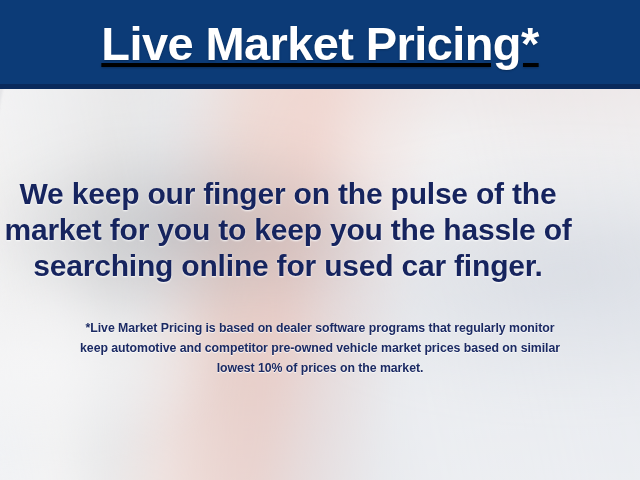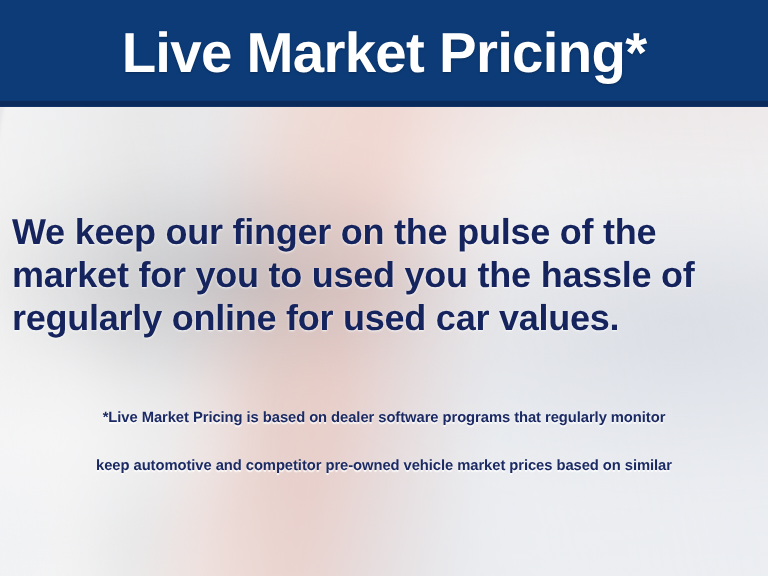"Live Market Pricing*" #header-band { text-decoration: none -> underline }
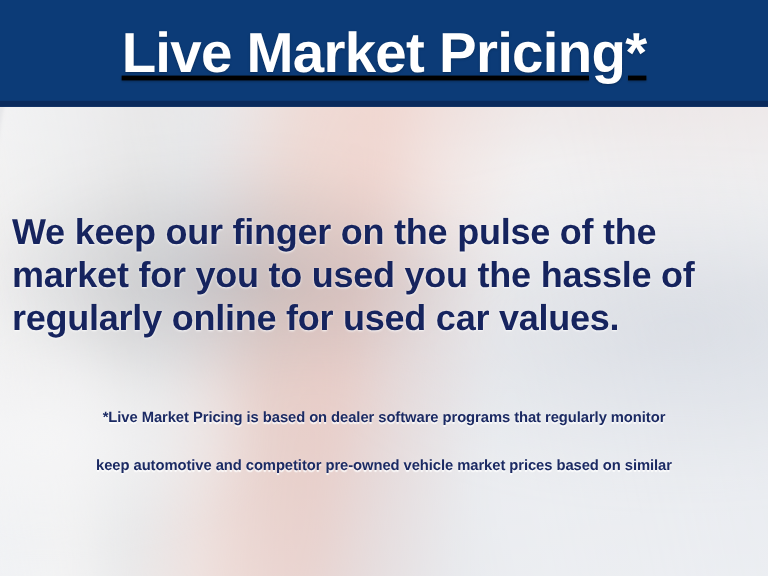"We keep our finger on" #headline { left: 10px -> 0; text-align: left -> center }
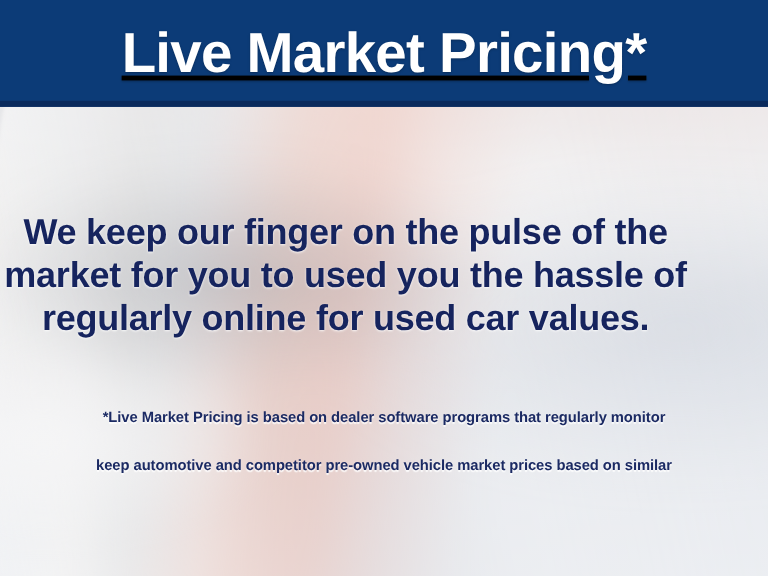"market for you to used" span.hl-line { text: used -> keep }
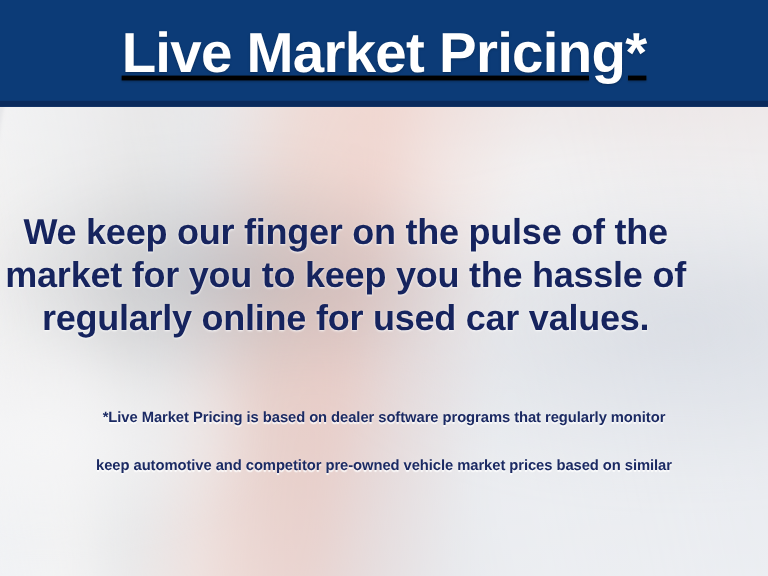"regularly online for used car" span.hl-line { text: regularly online for used car values -> searching online for used car finger }
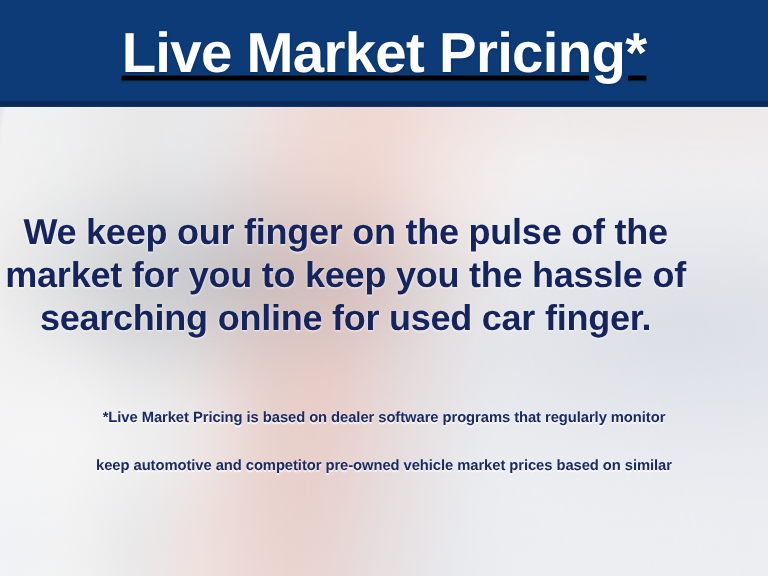"*Live Market Pricing is based" #fineprint .fp-line { margin-top: 20px -> none }
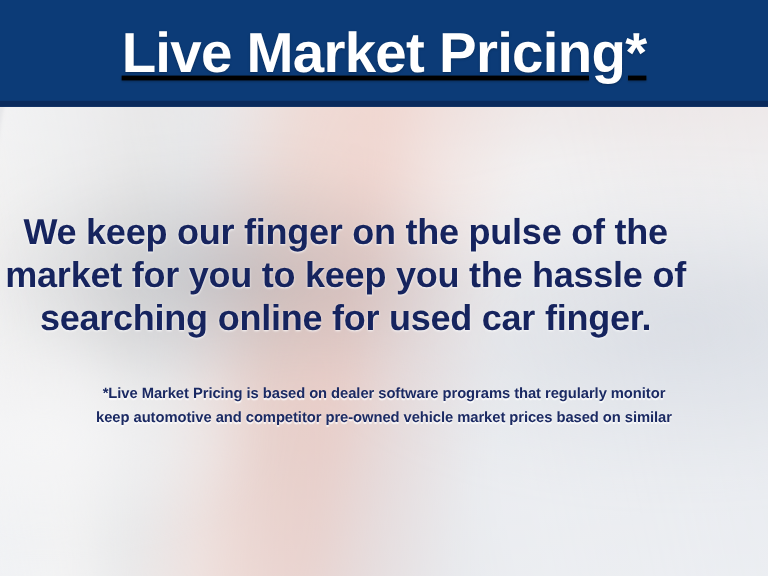"lowest 10% of prices on" span.fp-line { html: none -> <span>lowest 10% of prices on the market.</span> }
